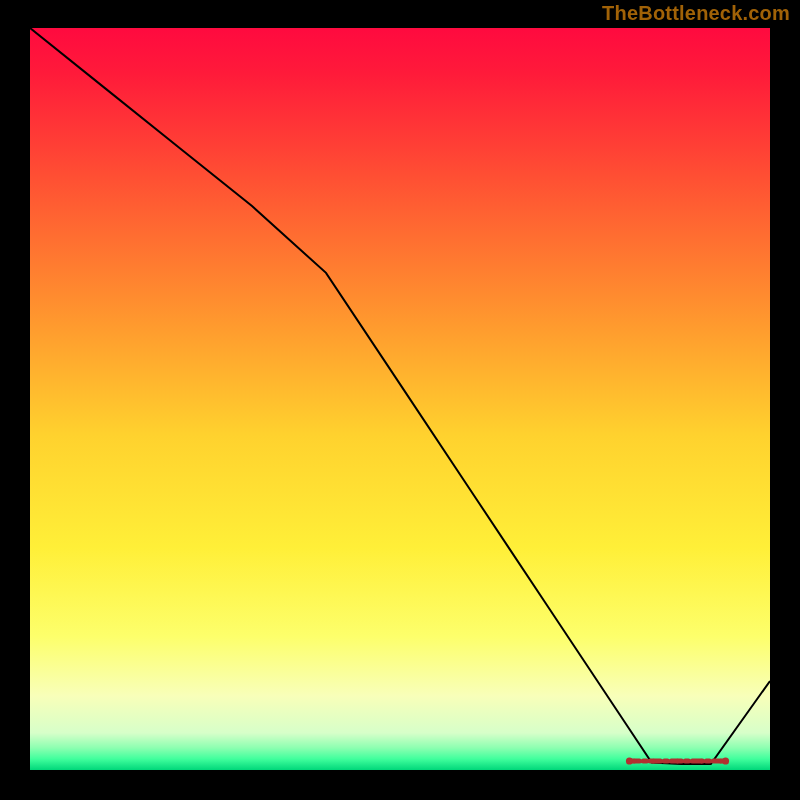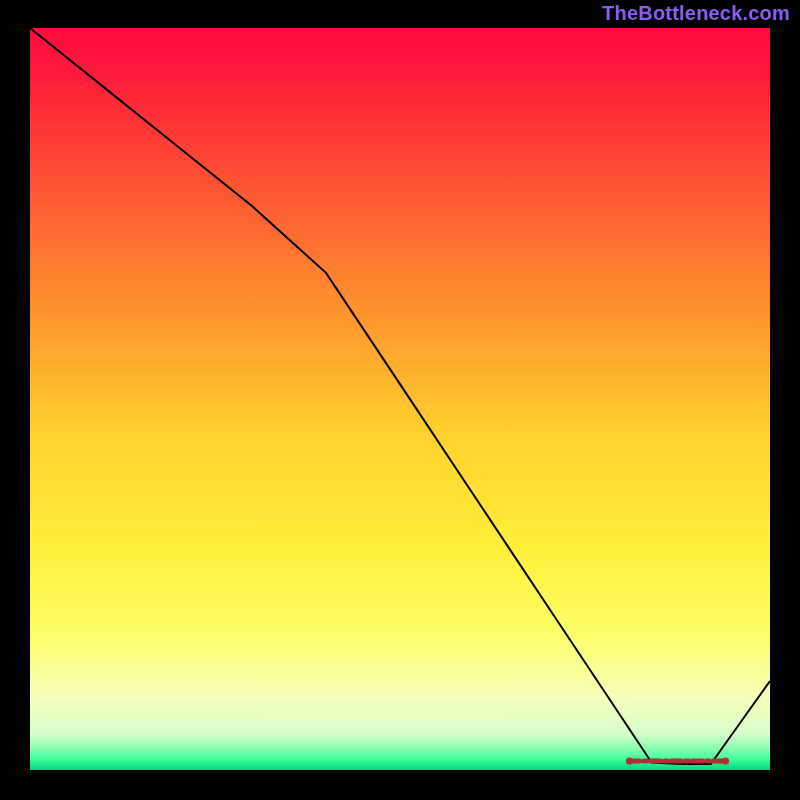"TheBottleneck.com" .attribution { color: #8b5cf6 -> #a16207 }
